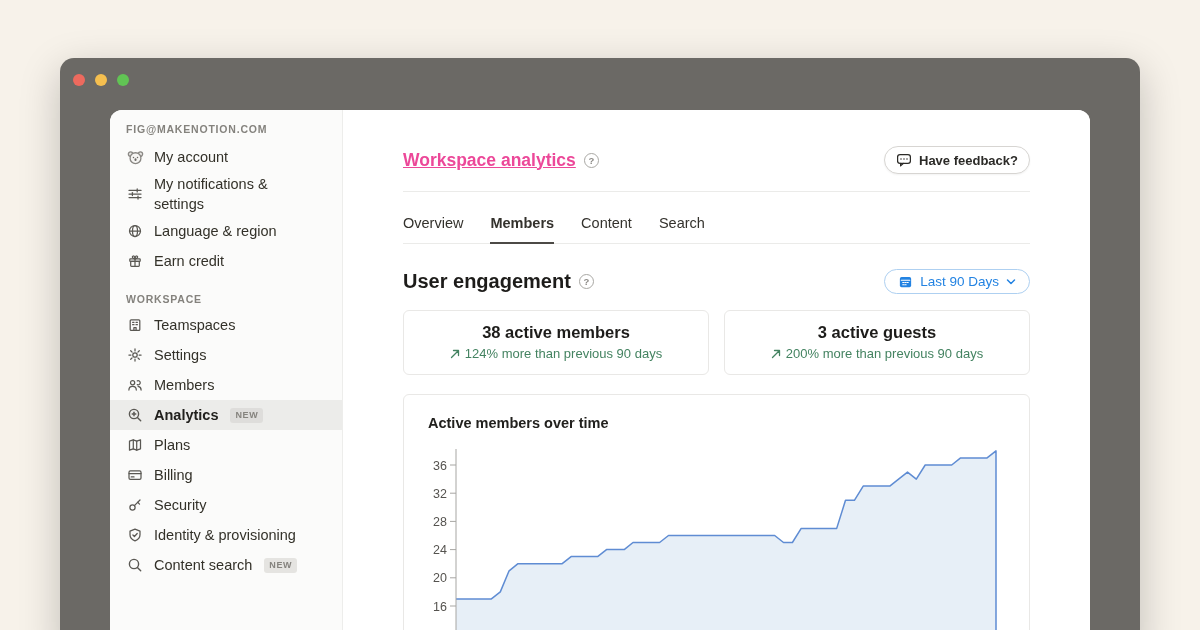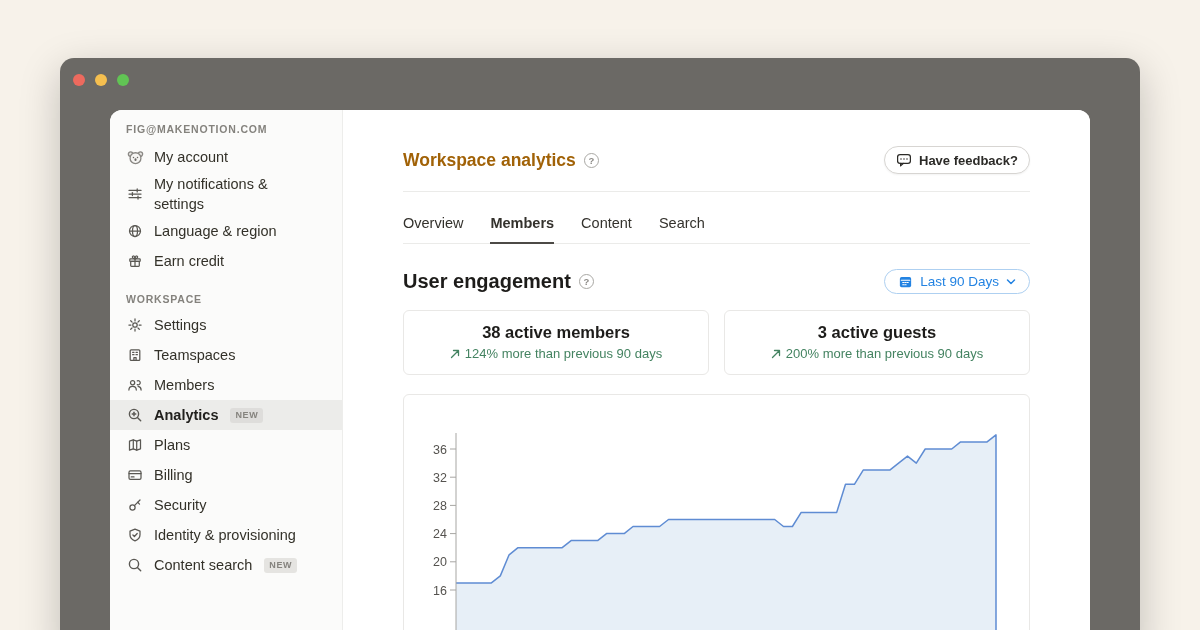"Workspace analytics" .page-title { color: #a16207 -> #ec4899; text-decoration: none -> underline }
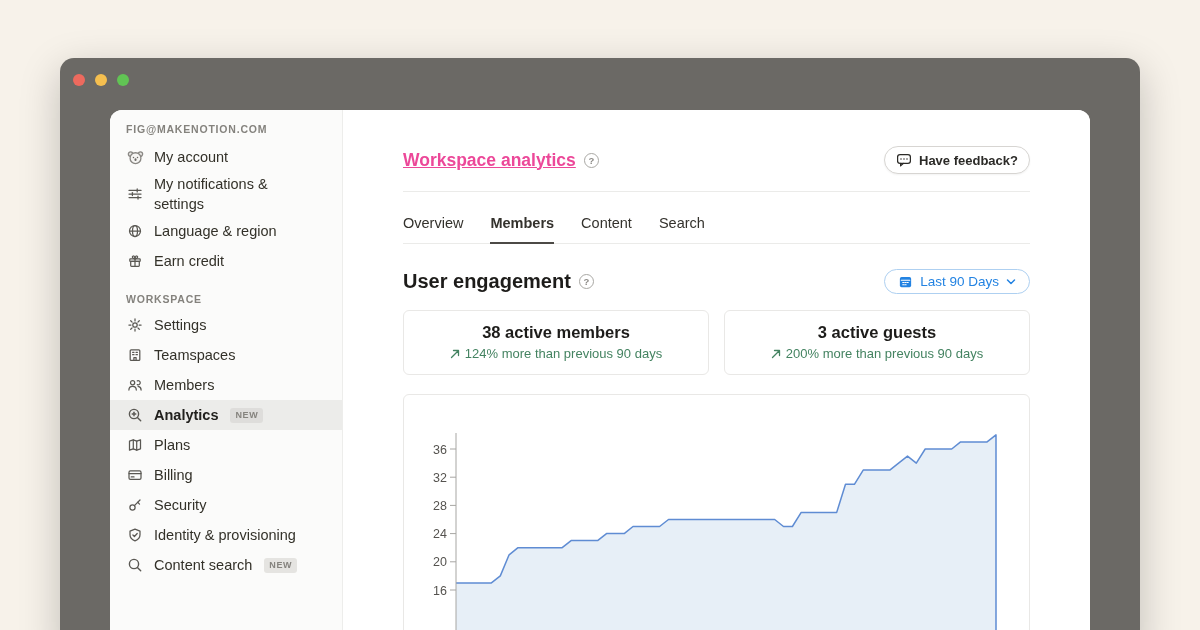"Settings" div.row { order: before "Teamspaces" -> after "Teamspaces" }
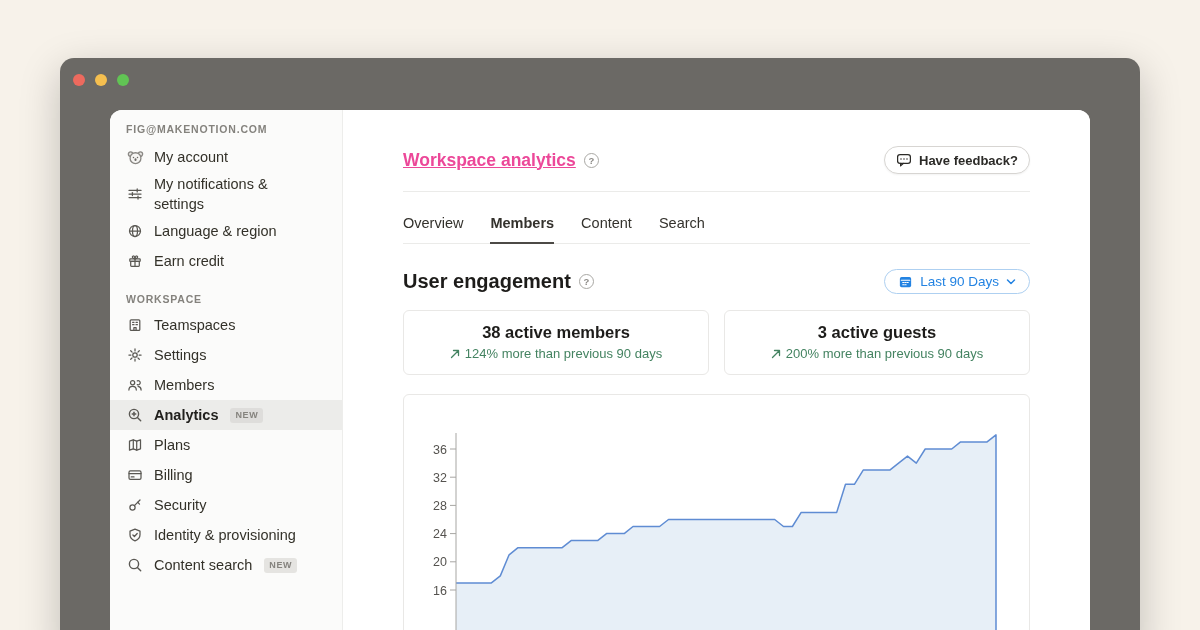"Active members over time" div.chart-title { html: none -> <div>Active members over time</div> }
